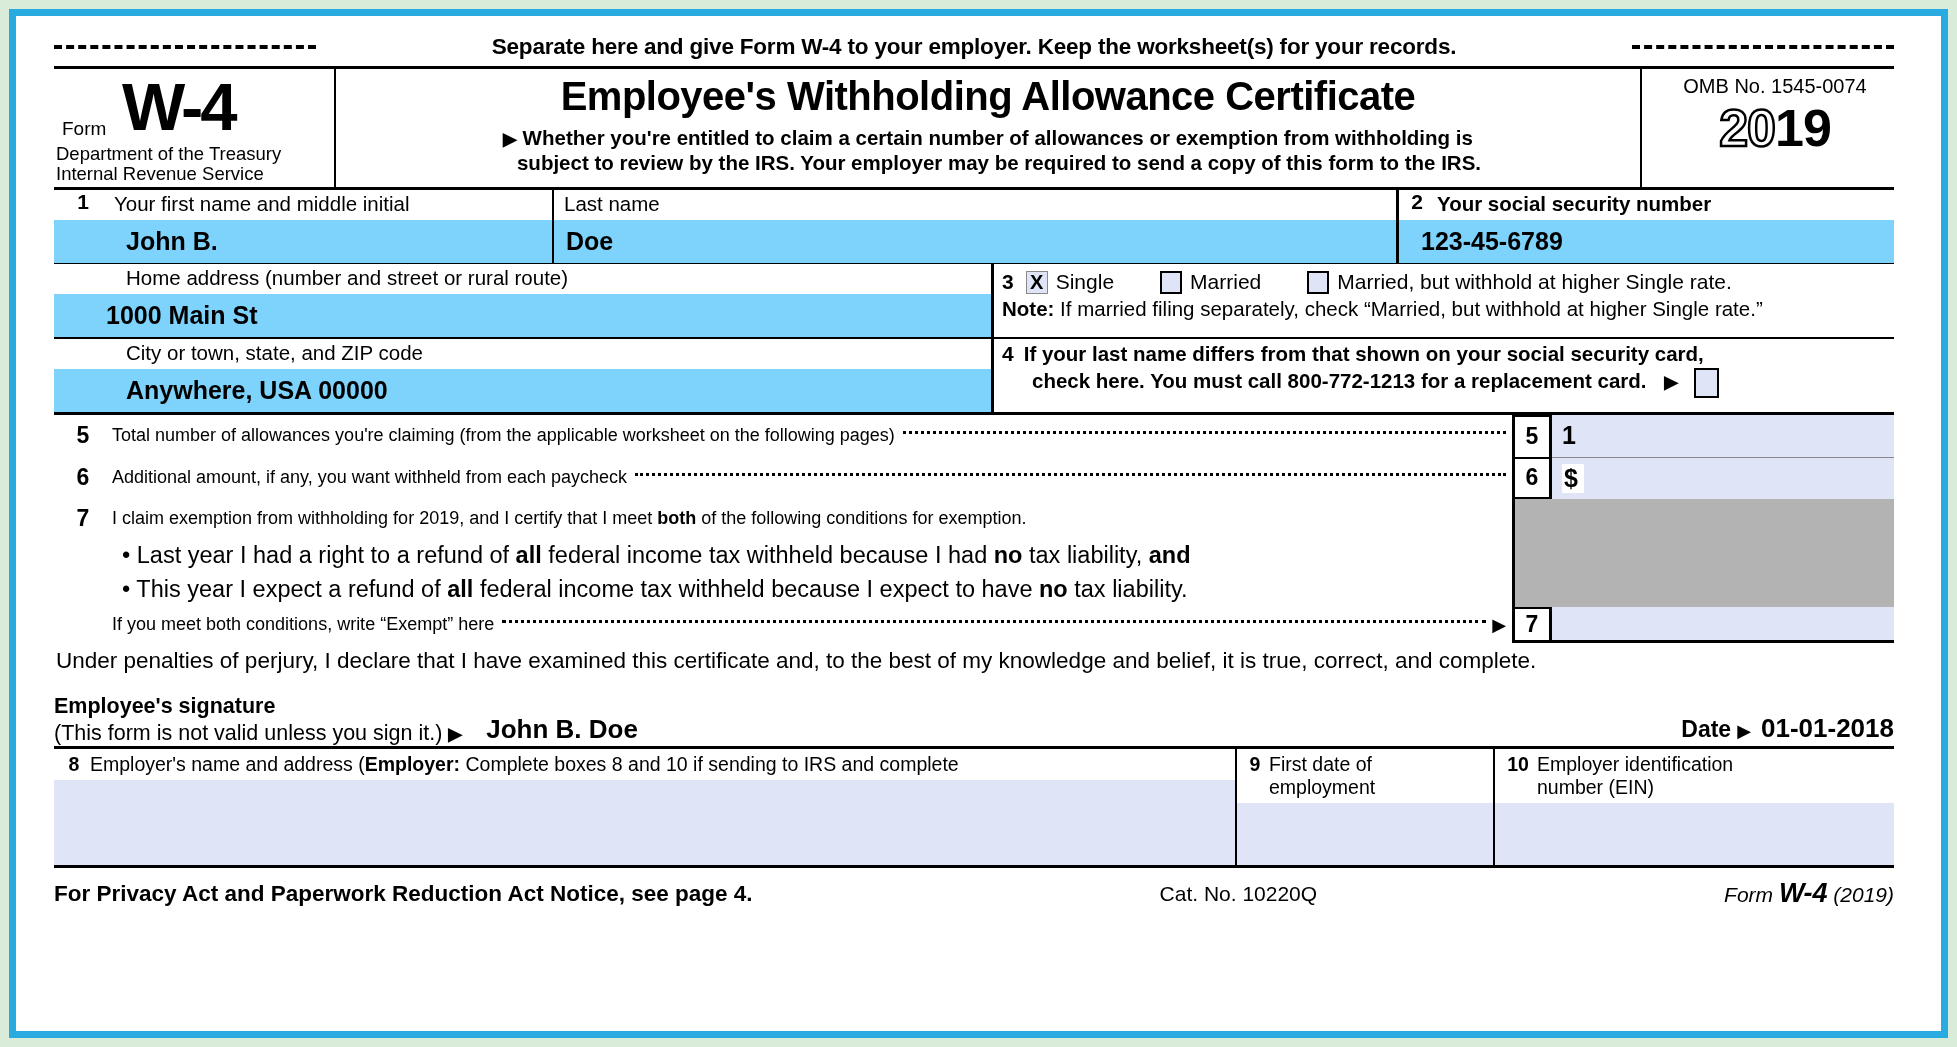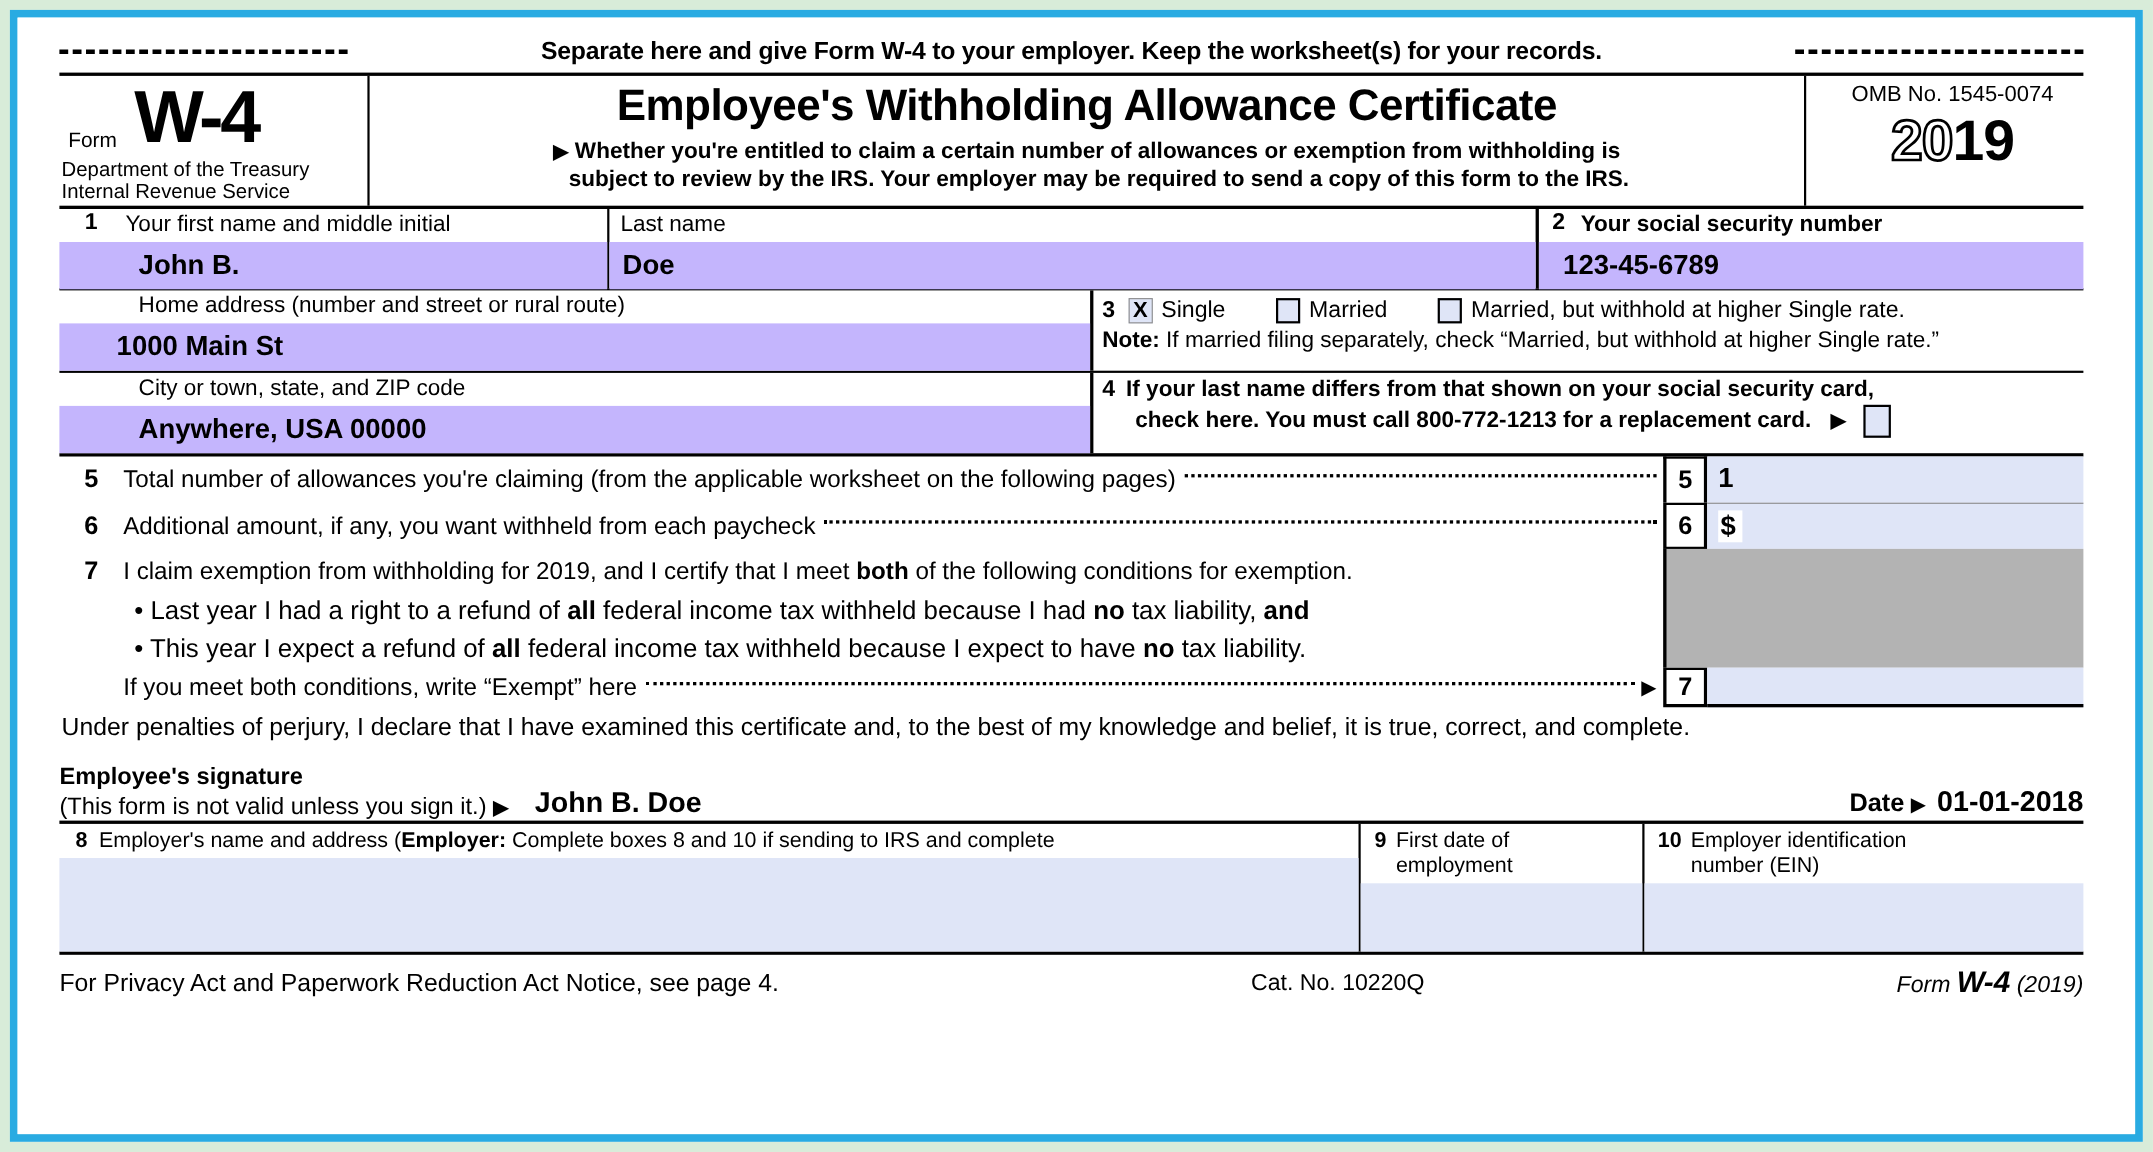"John B." .valuebox { background: #c4b5fd -> #7dd3fc }
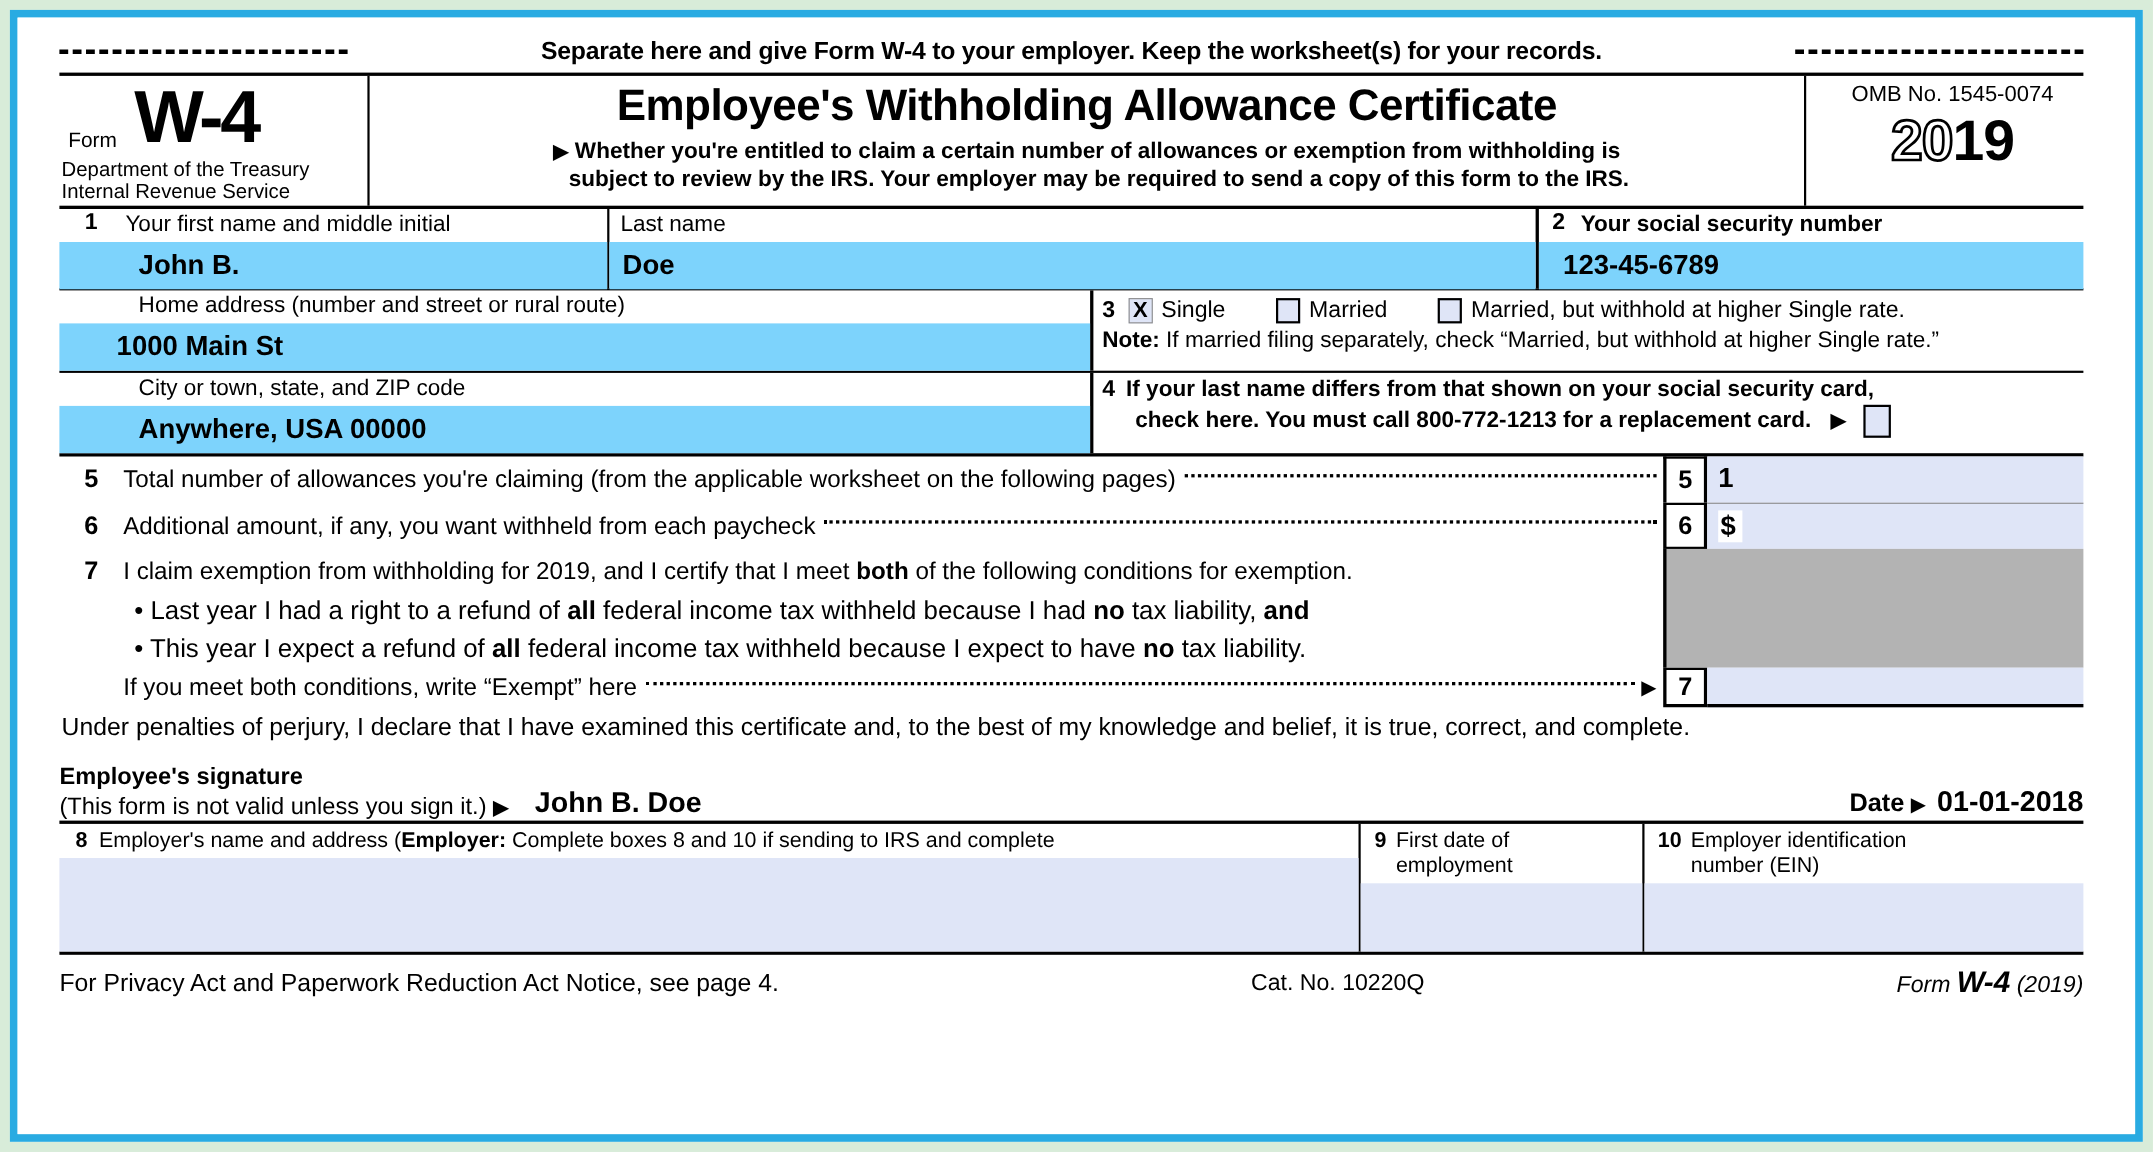"Total number of allowances you're" .ltext { font-size: 22px -> 18px }
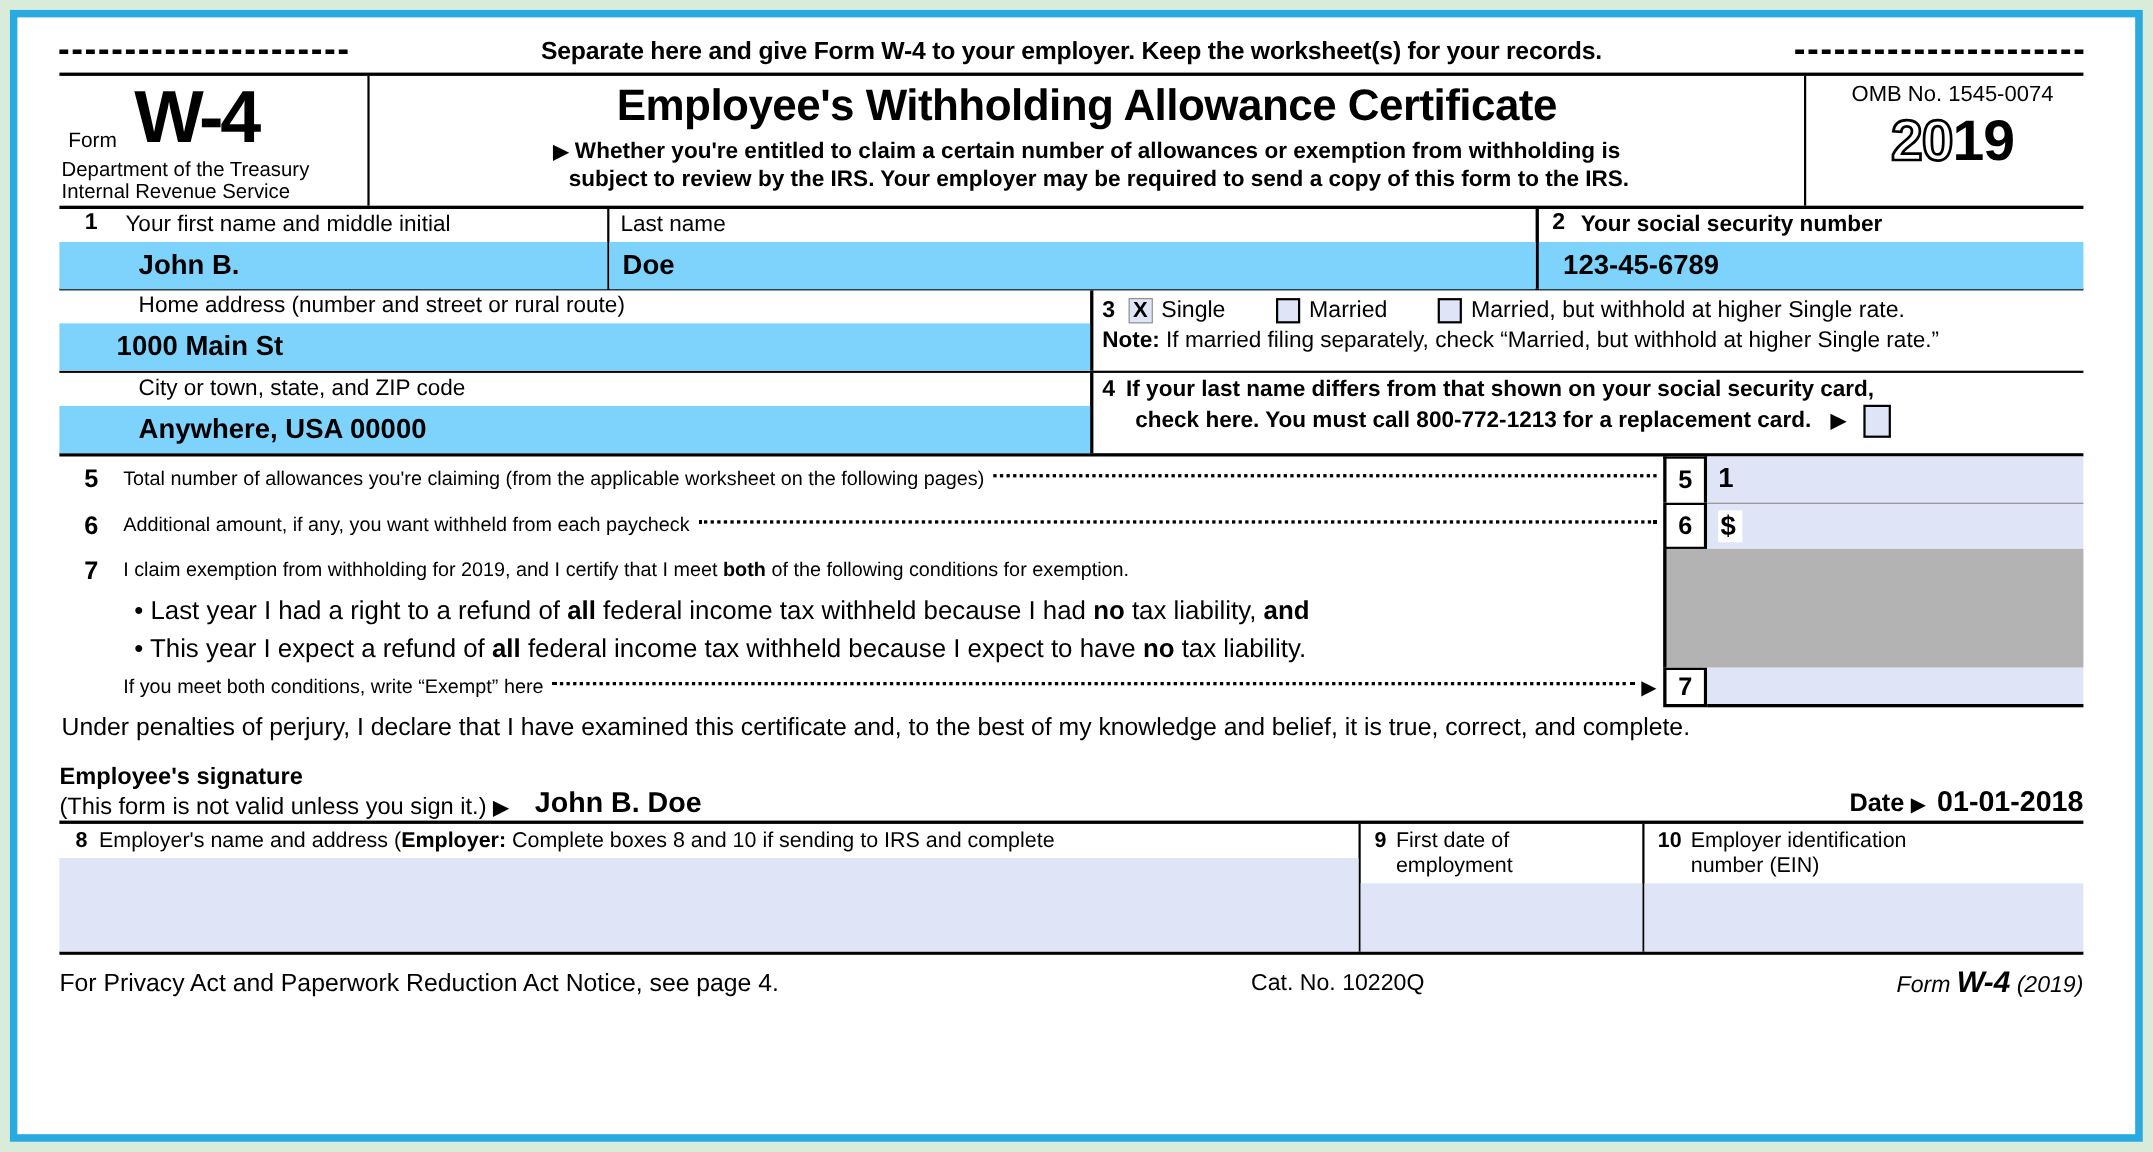"For Privacy Act and Paperwork" .footer .f1 { font-weight: normal -> bold }
